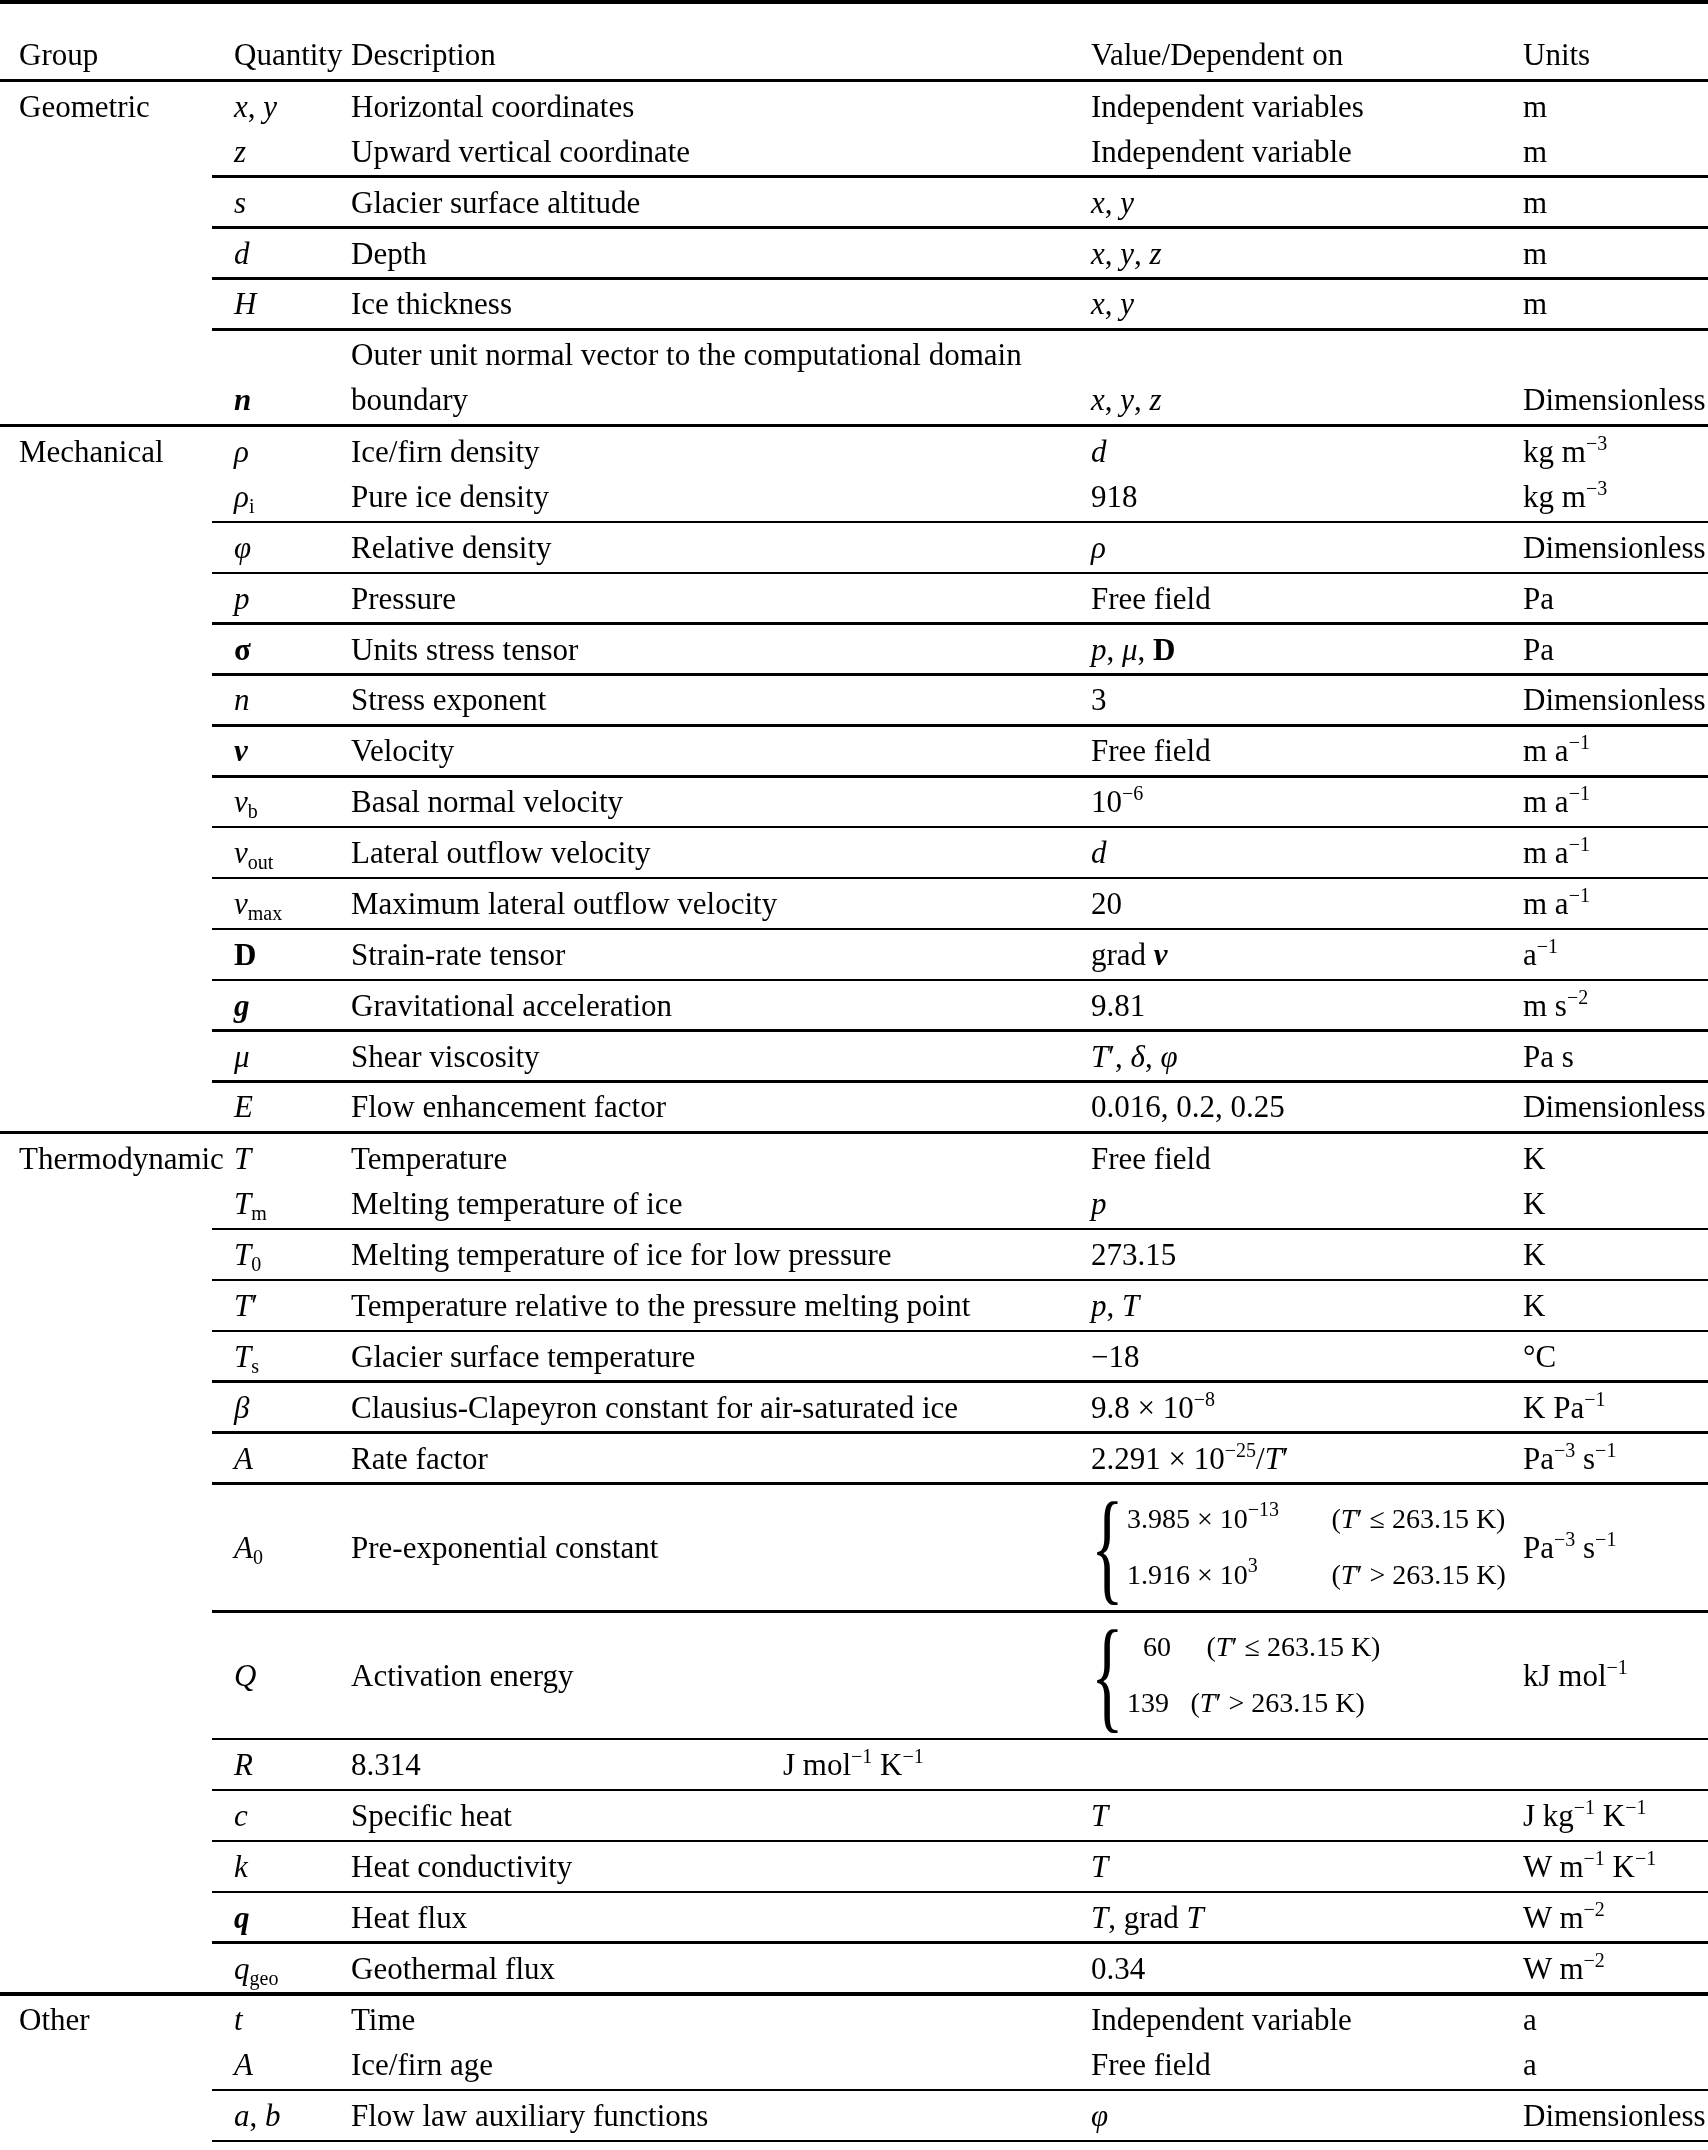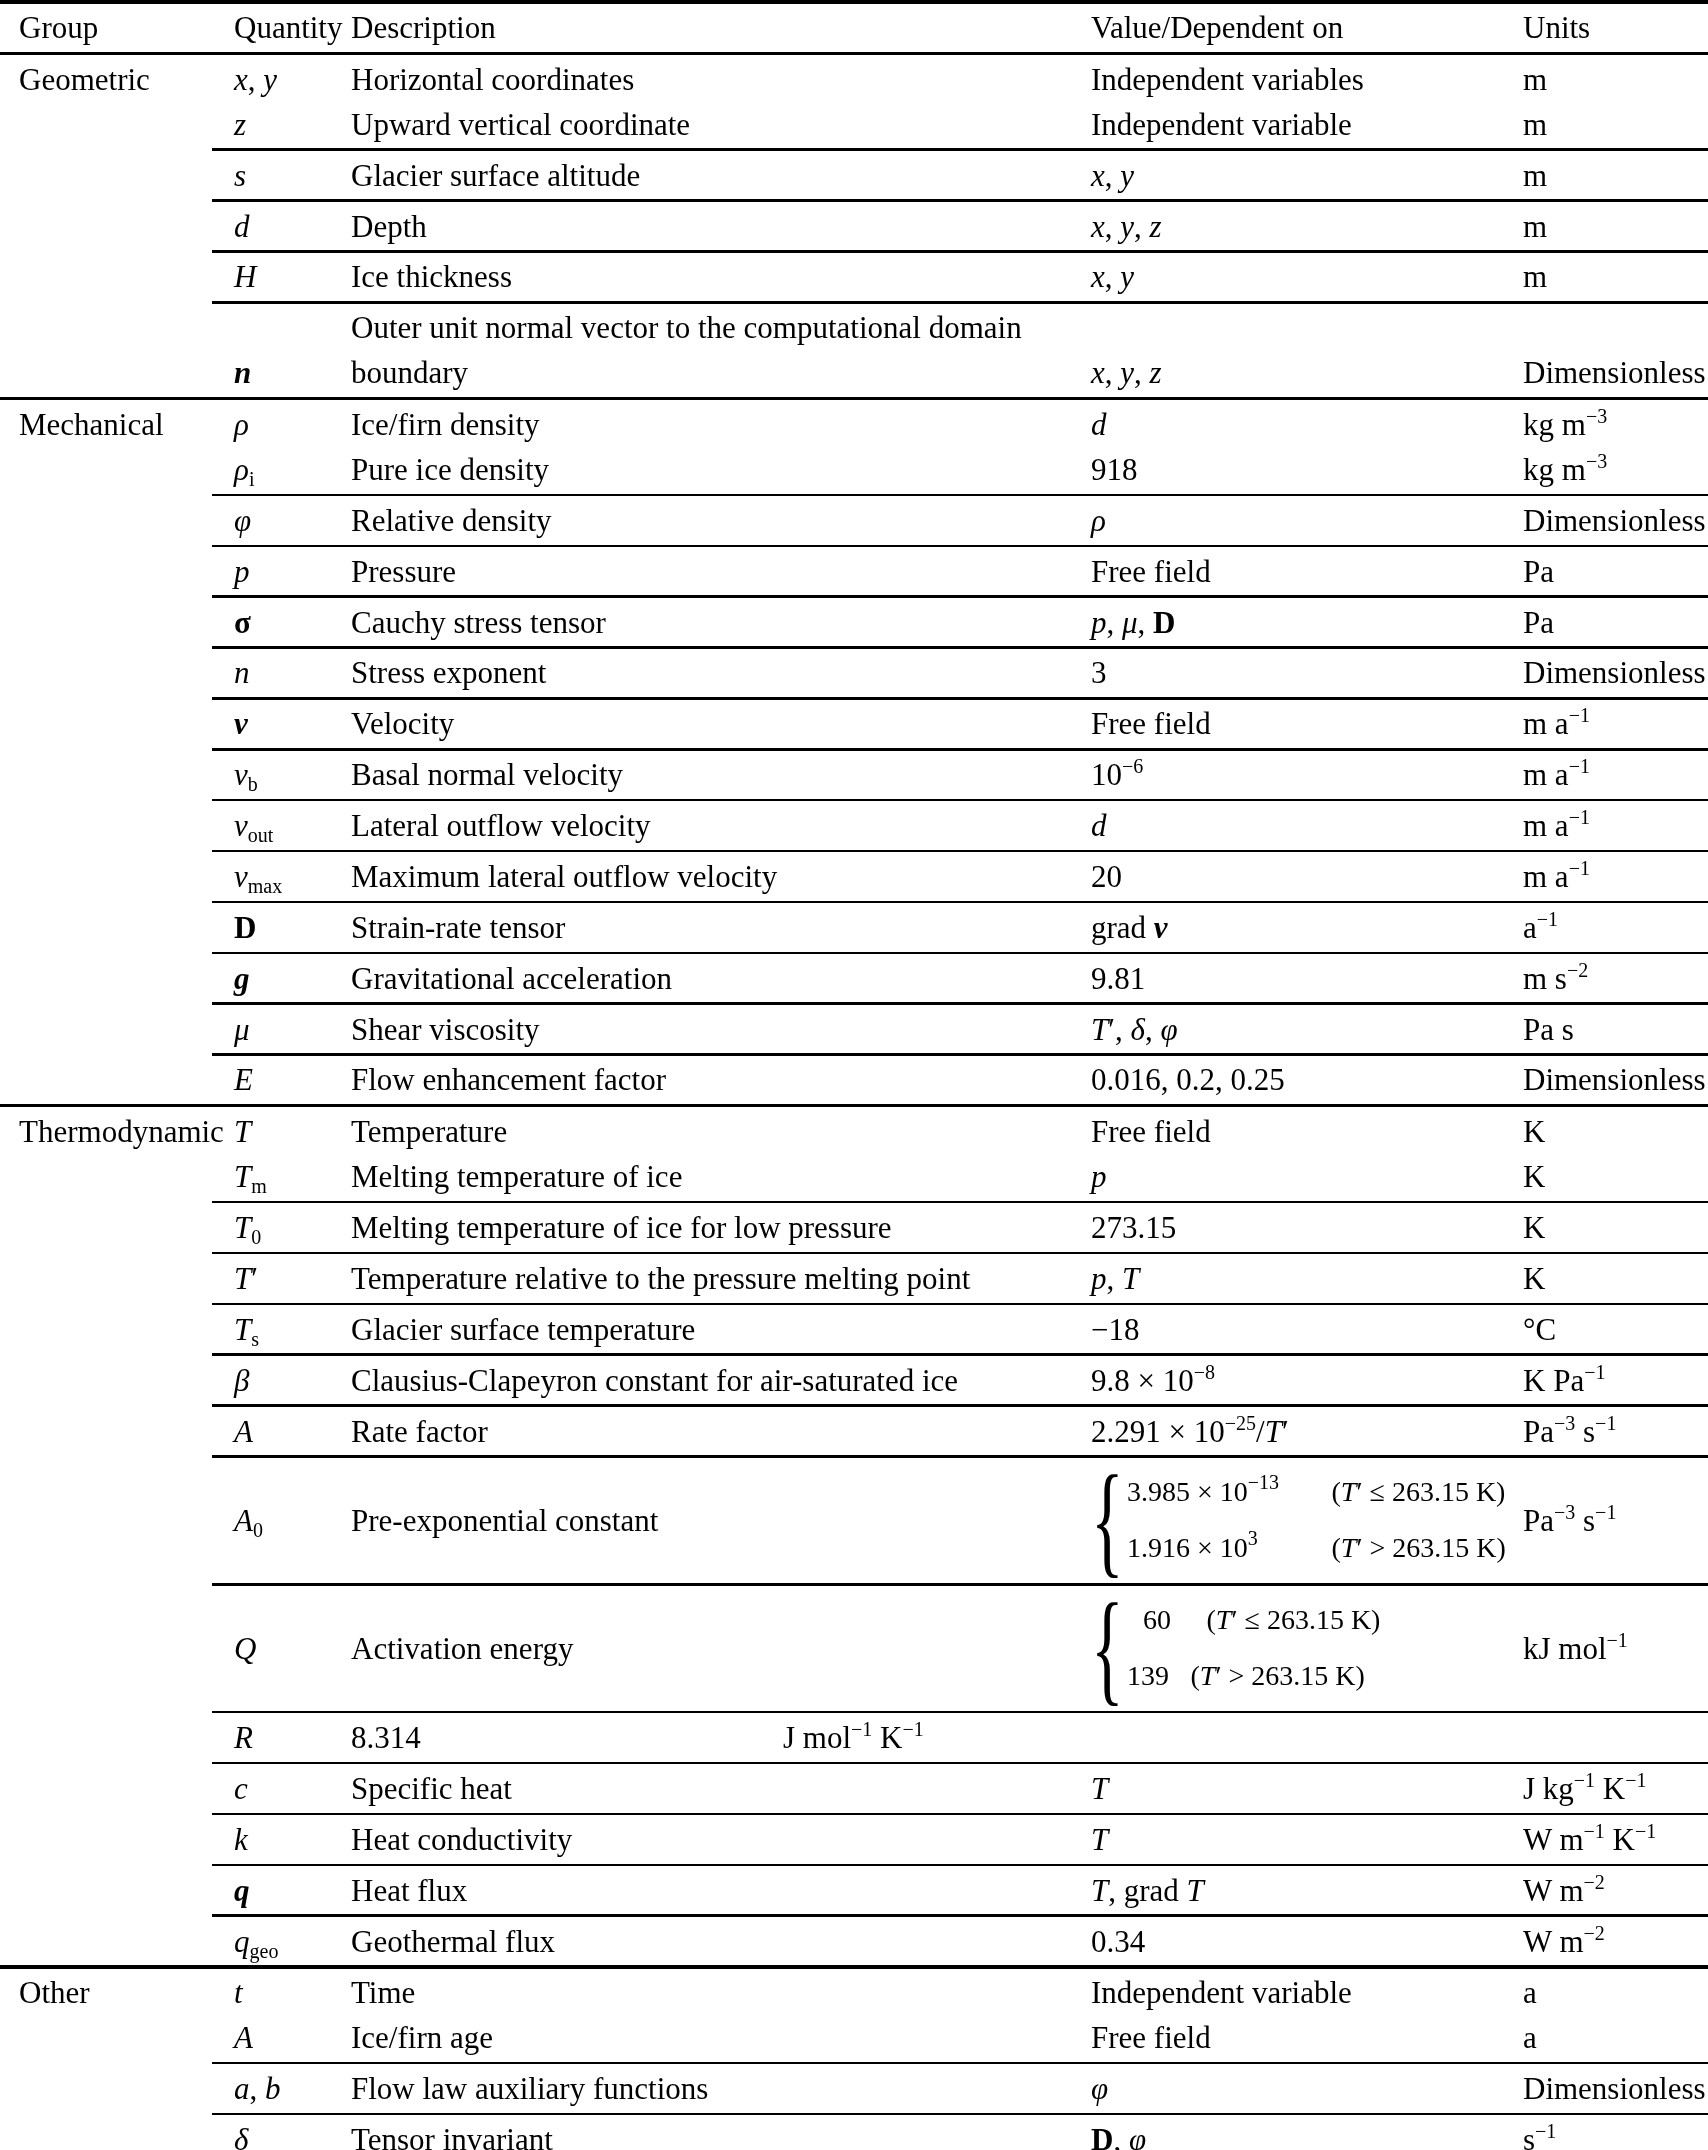"Group" .header { margin-top: none -> 27px }
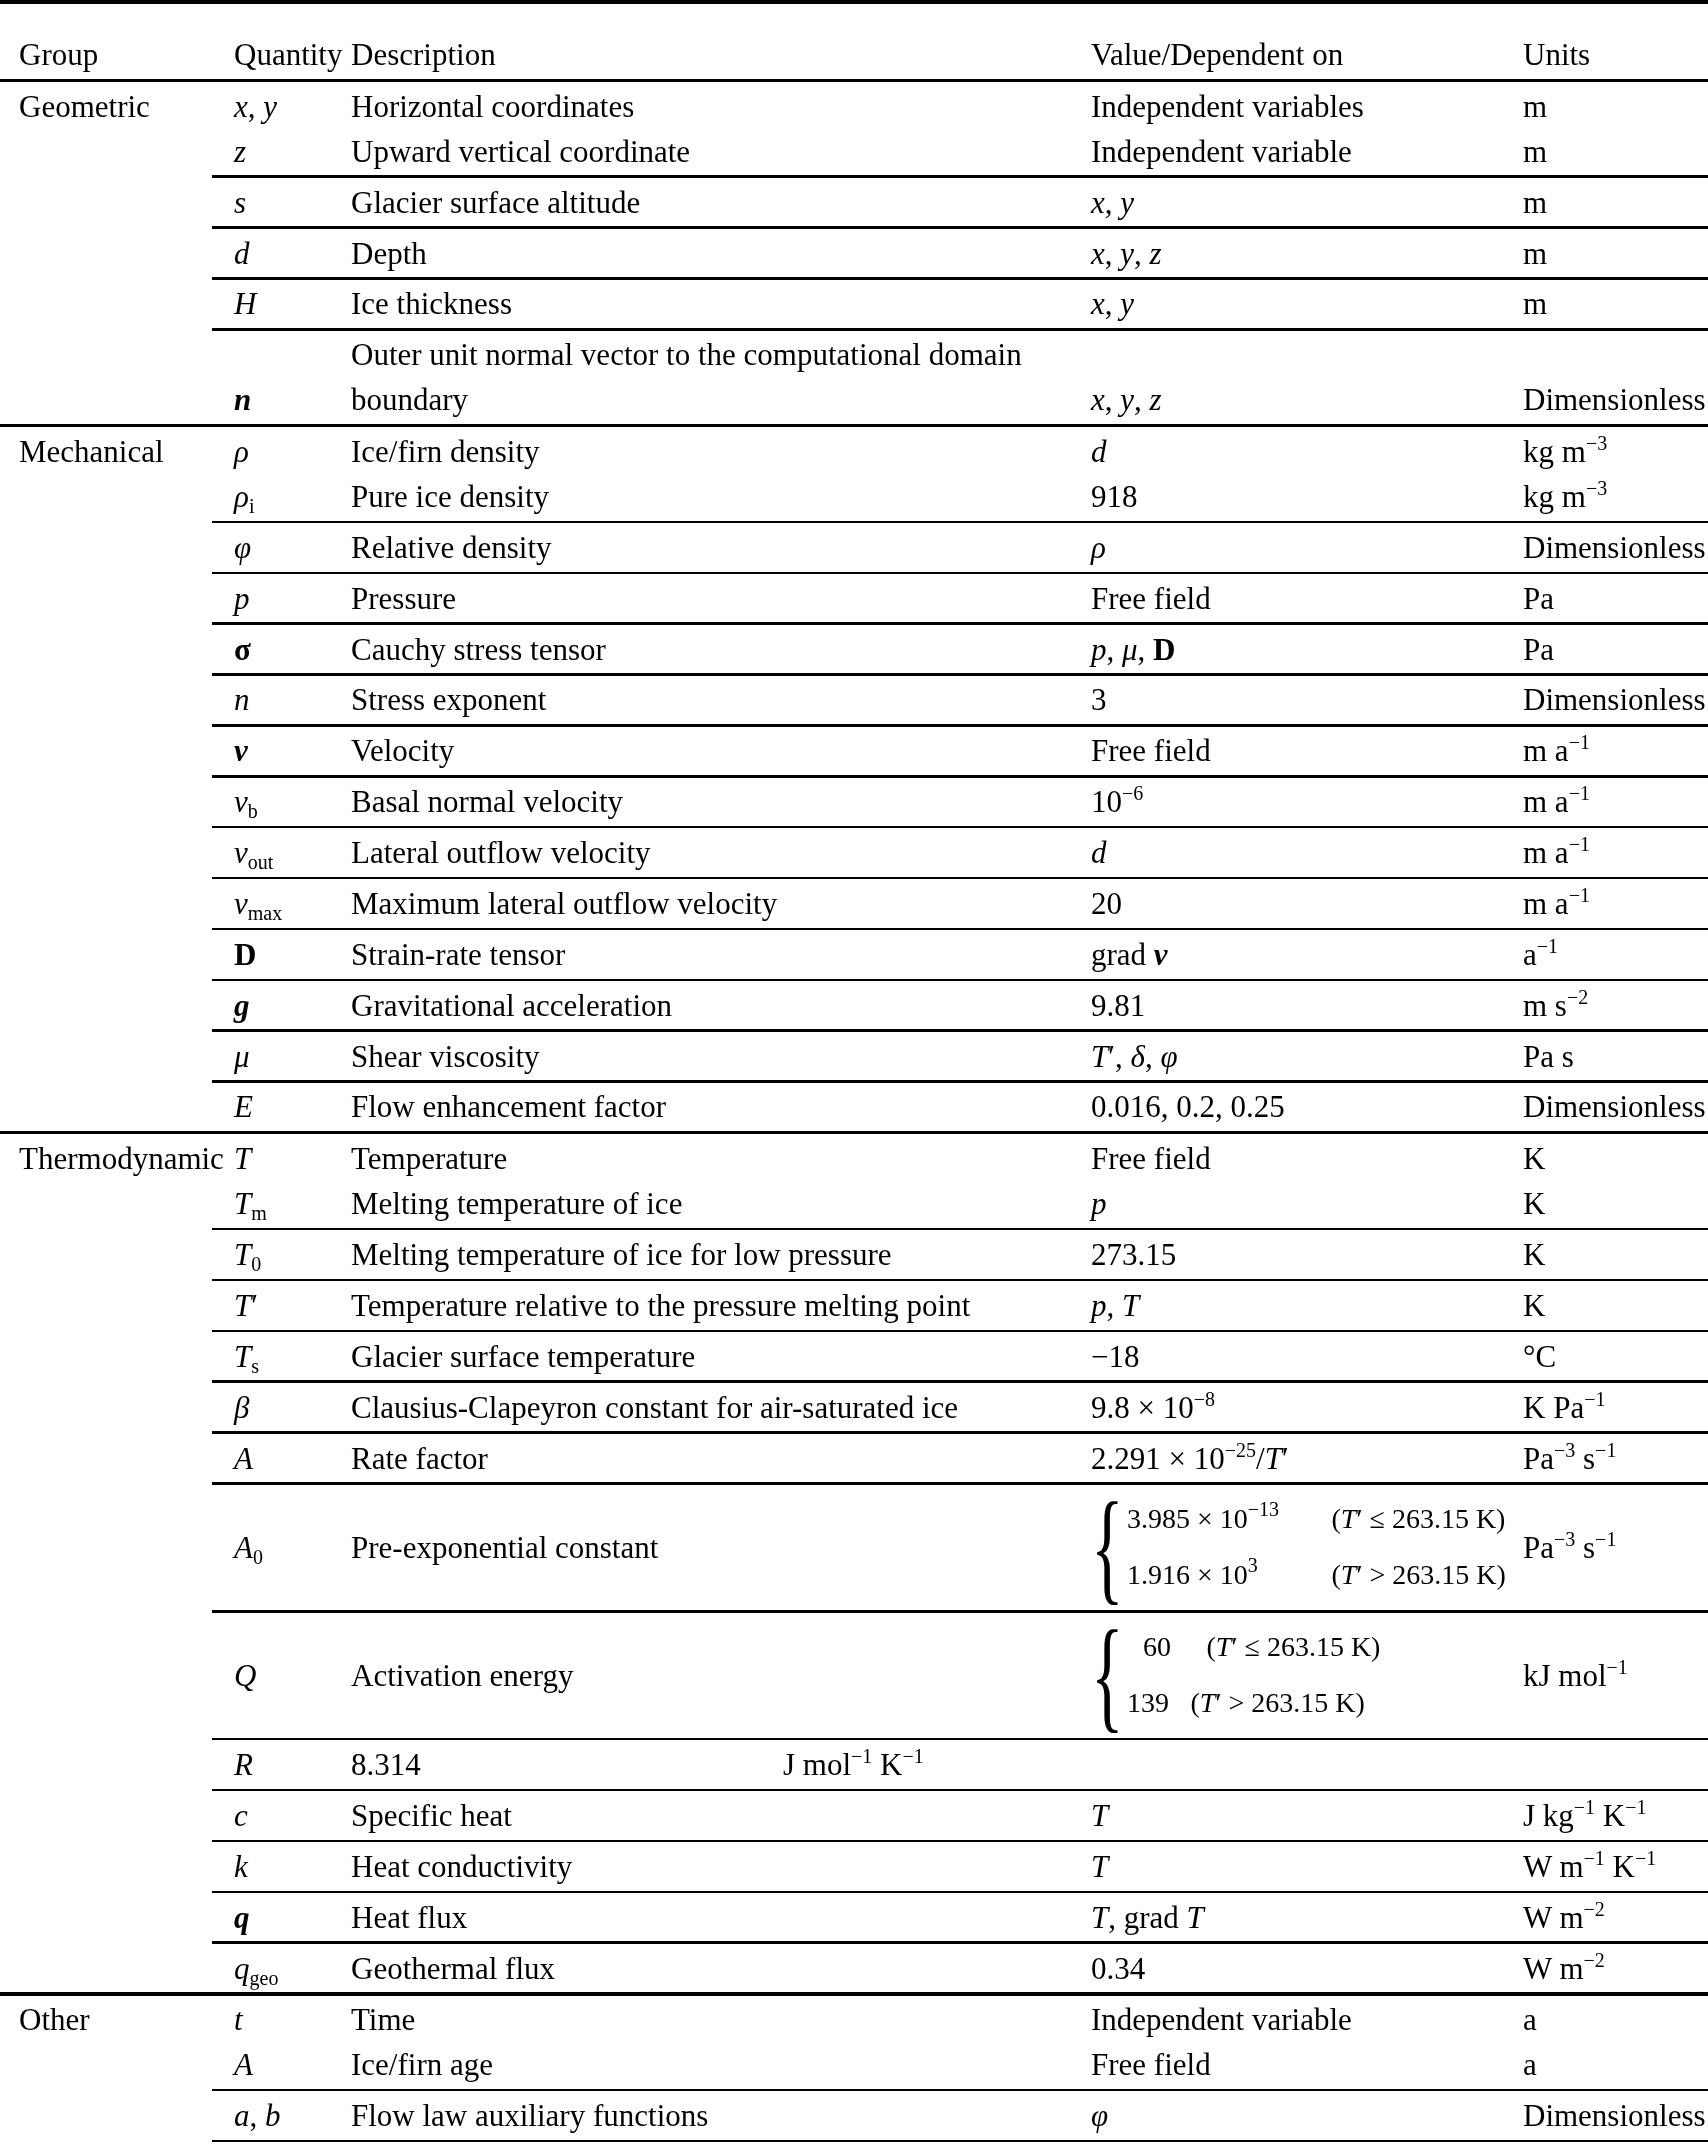"Cauchy stress tensor" span { text: Cauchy -> Units }
